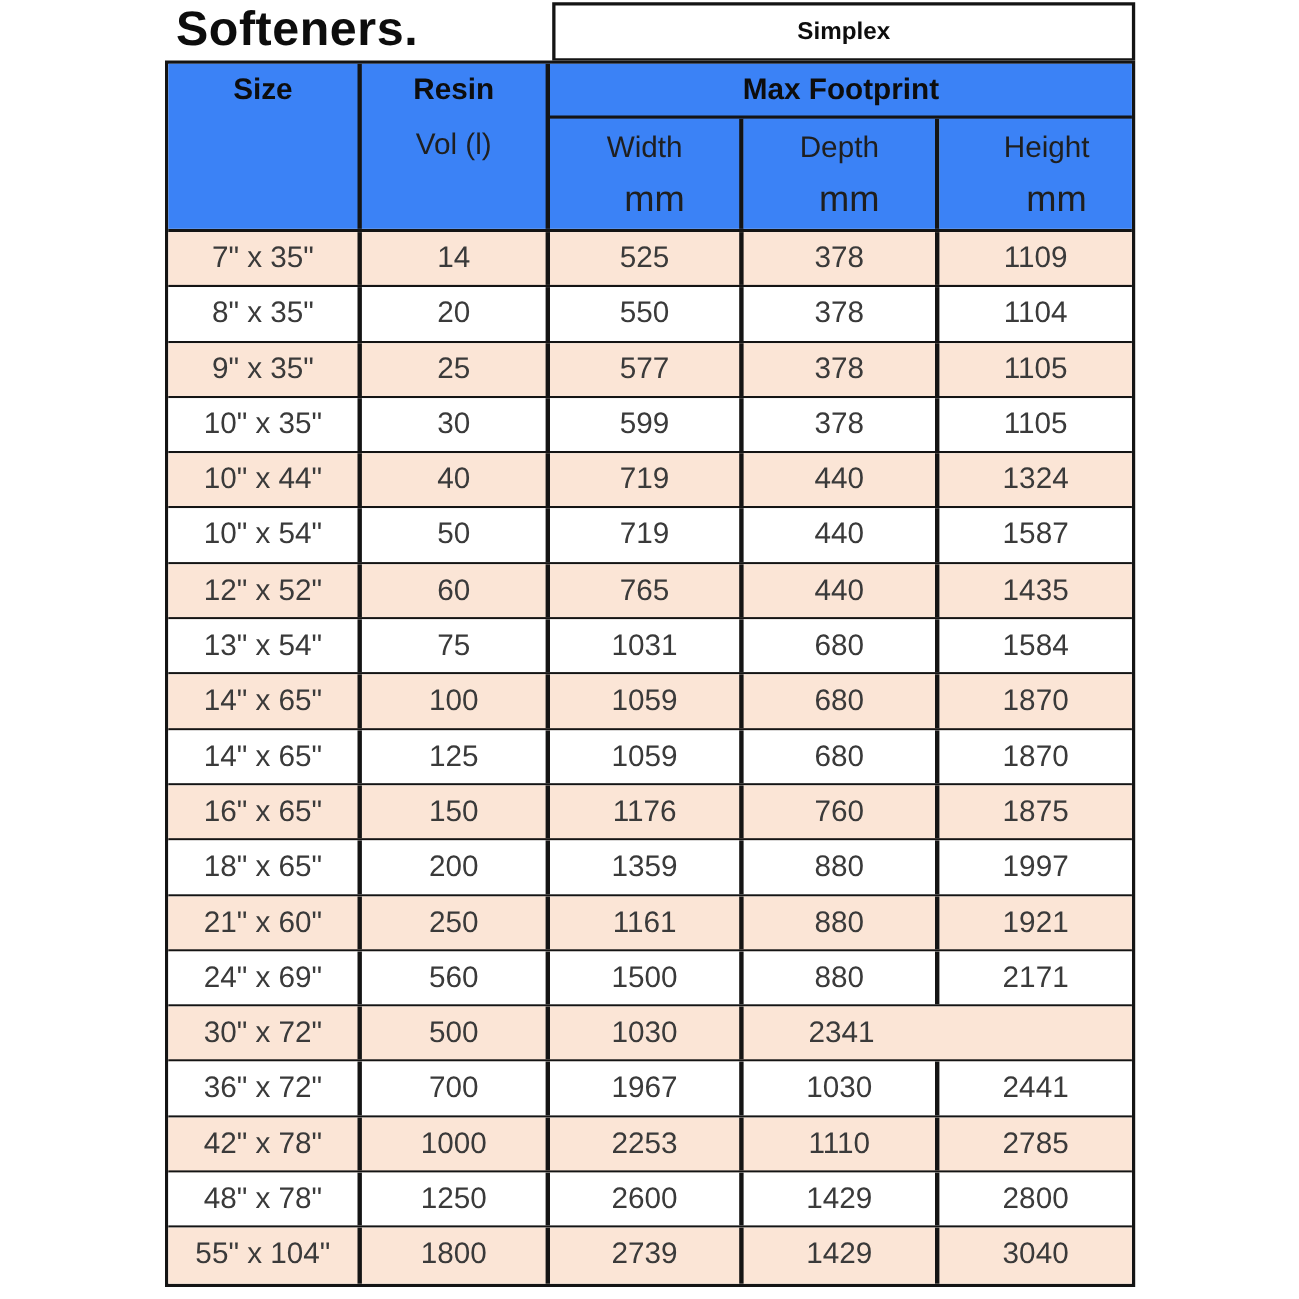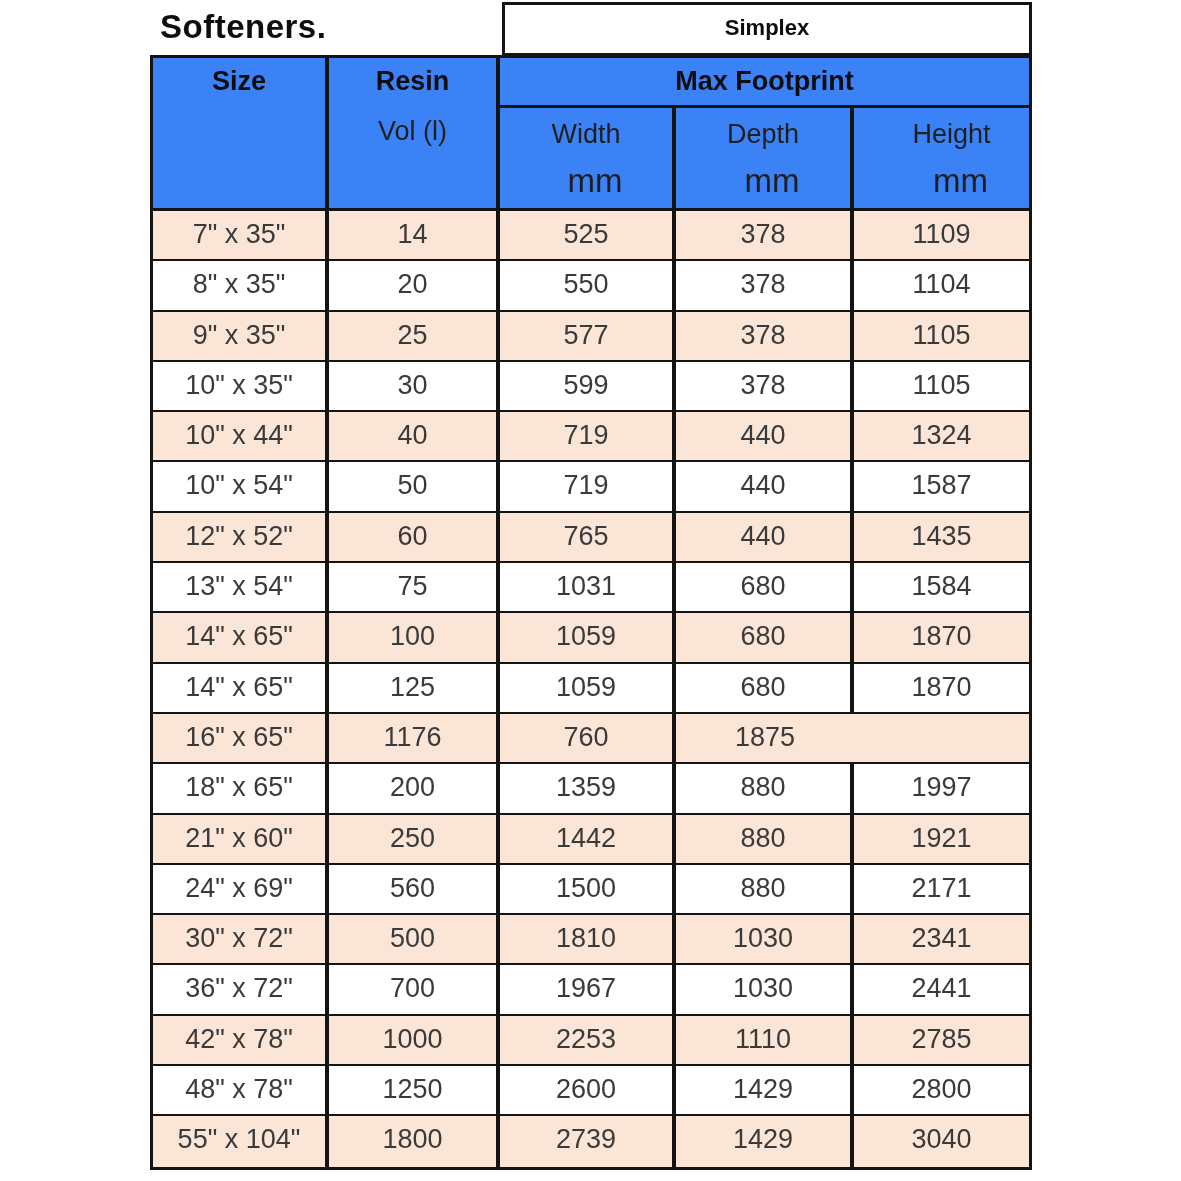"Softeners." .title-cell { font-size: 33px -> 44px }
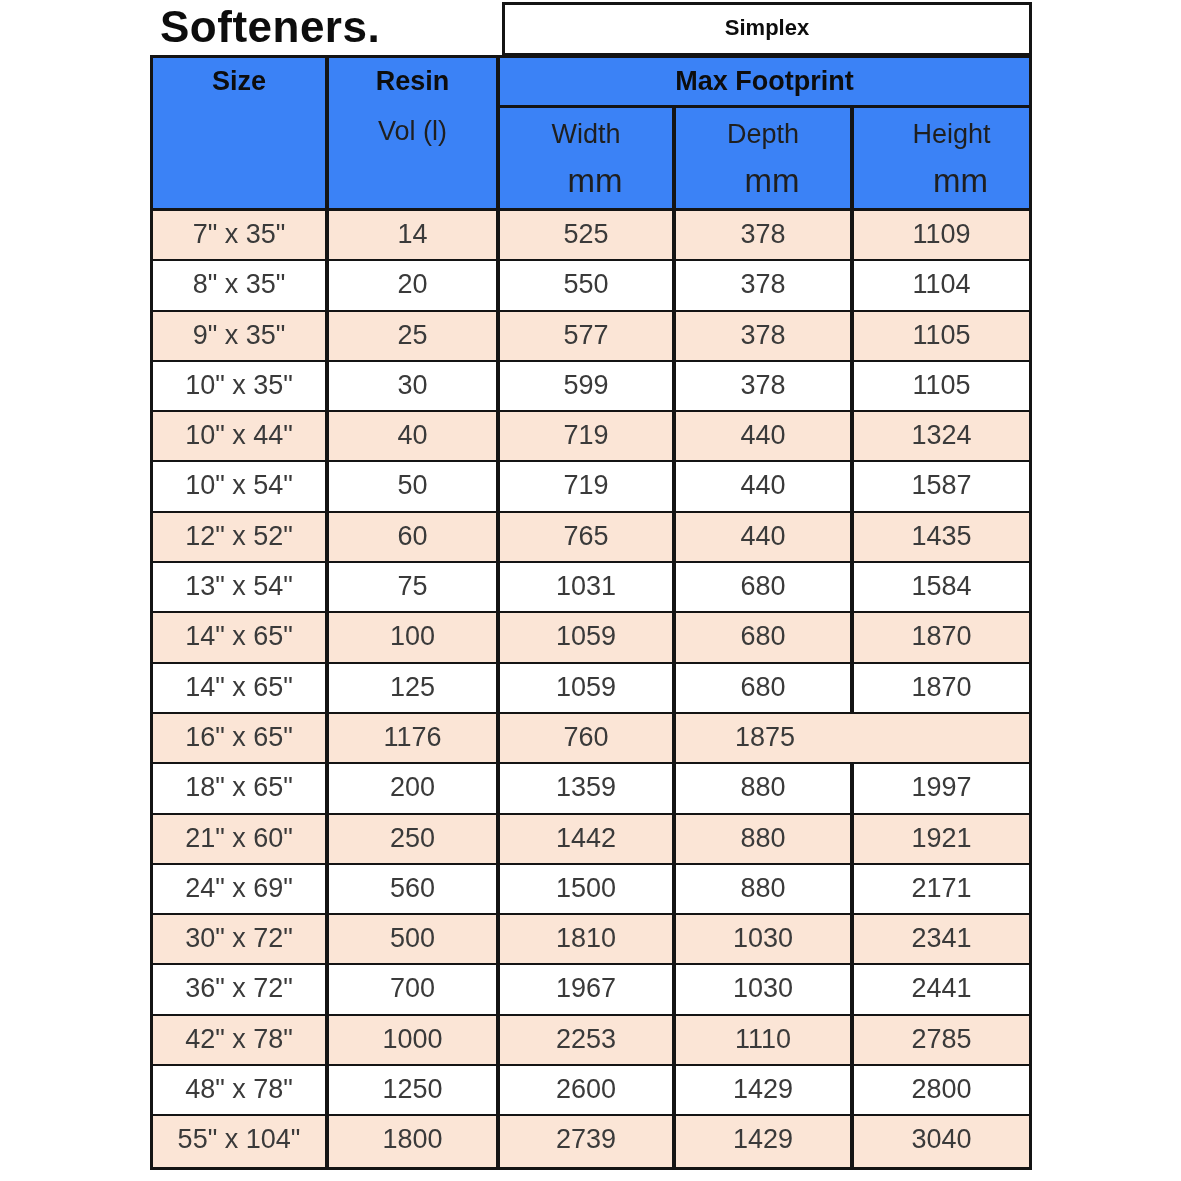"150" div.tcell { html: none -> <div>150</div> }
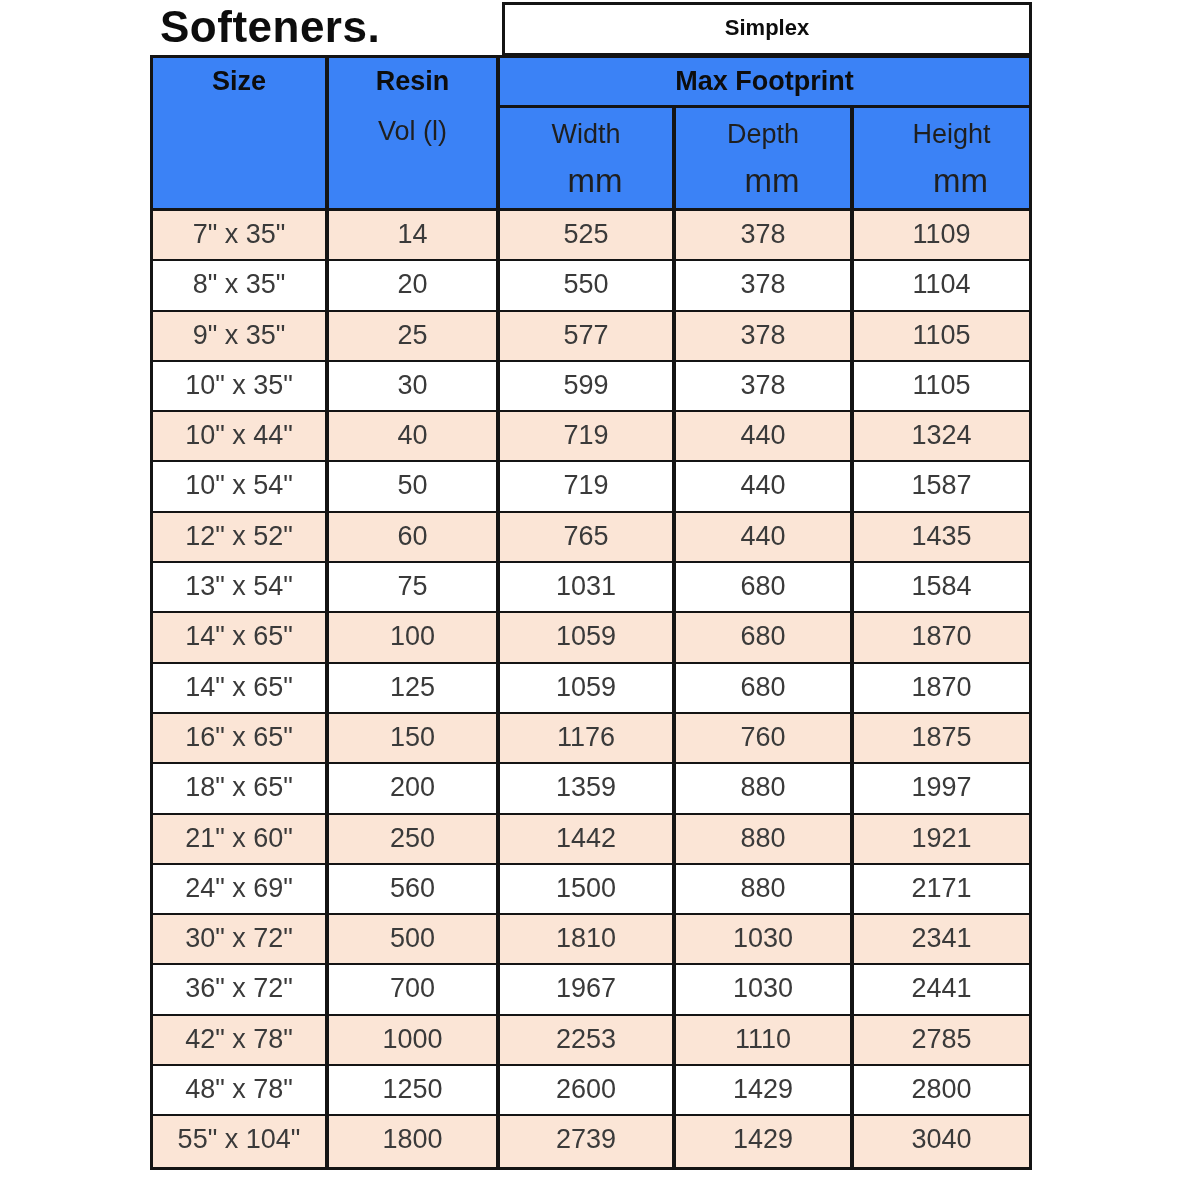"1442" div.tcell { text: 1442 -> 1161 }
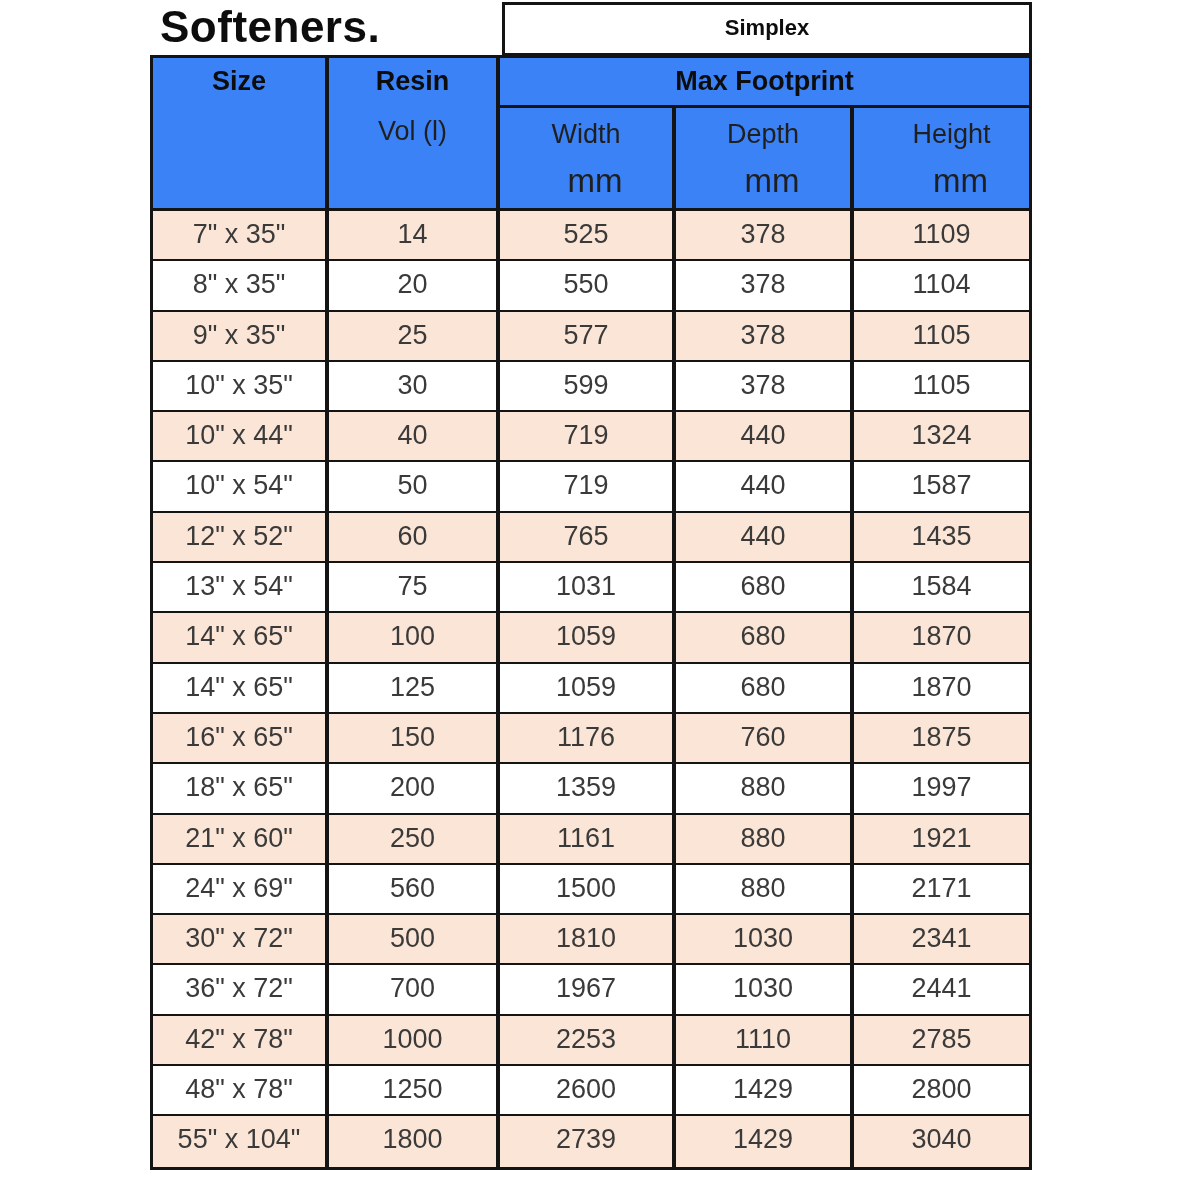"1810" div.tcell { html: <div>1810</div> -> none }
